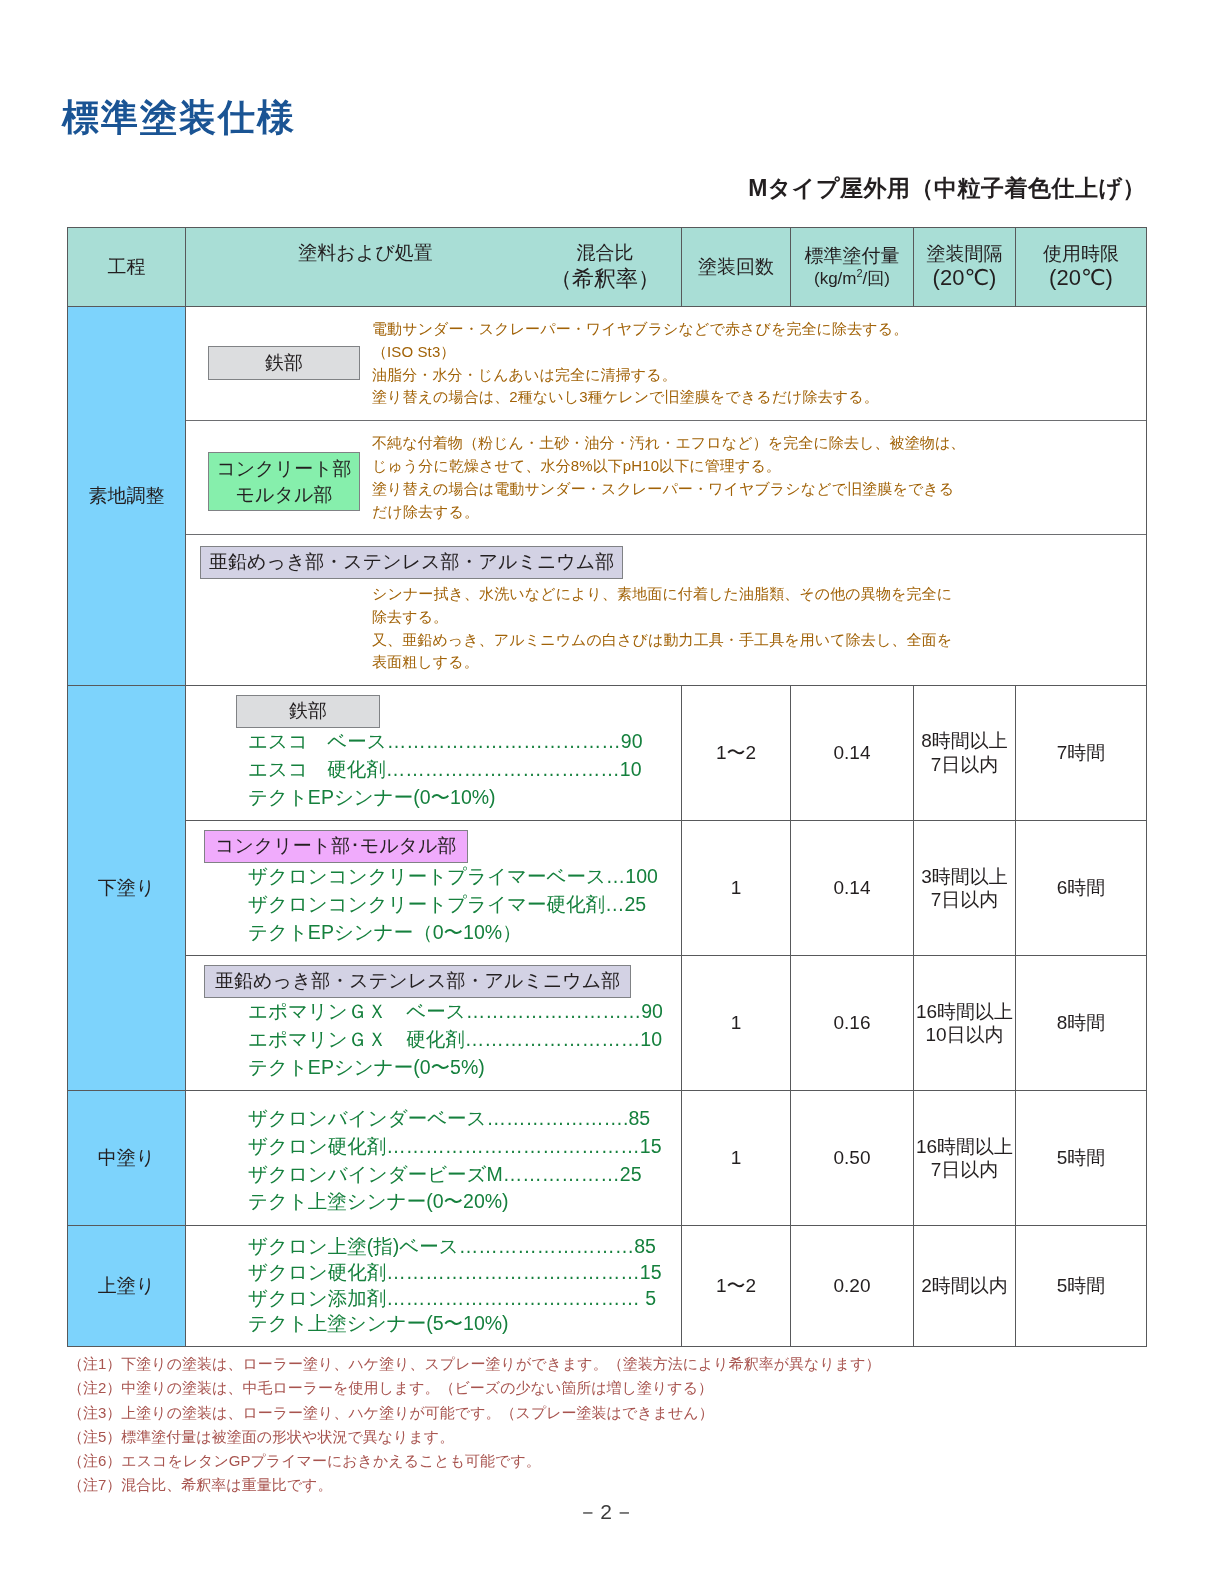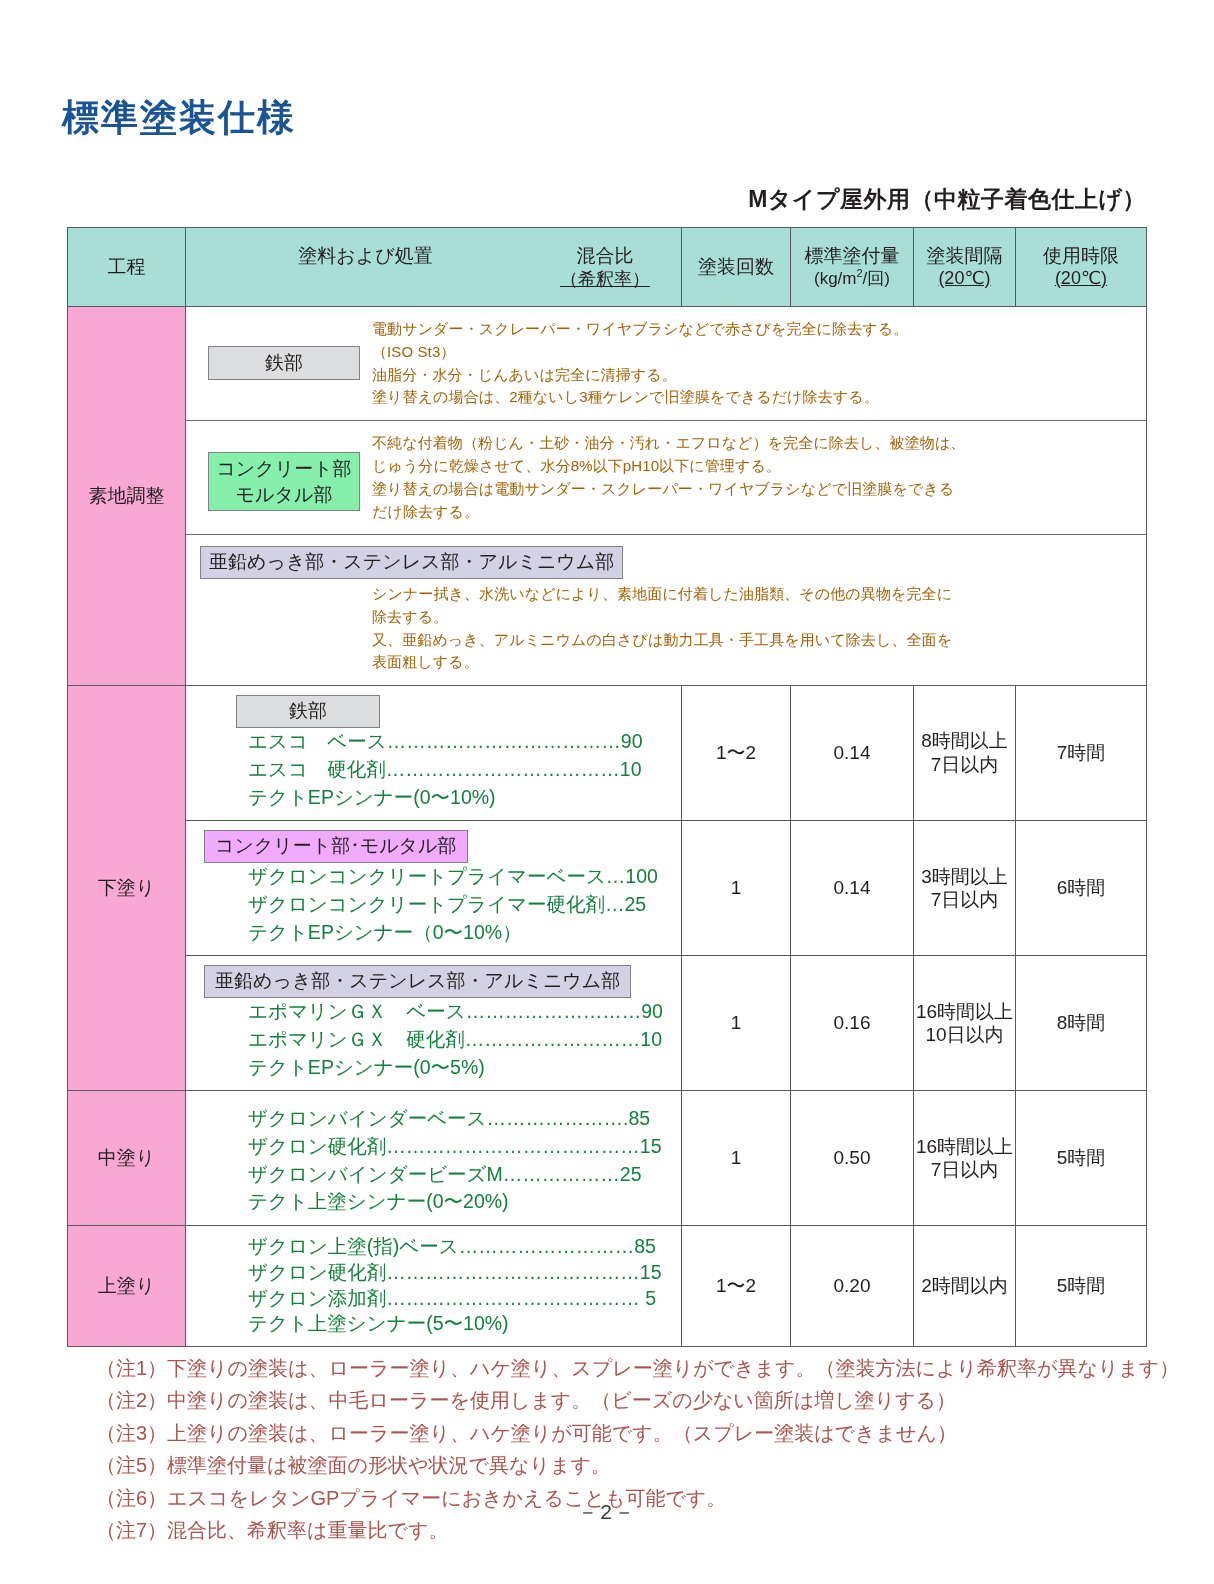"Mタイプ屋外用（中粒子着色仕上げ）" .doc-subtitle { top: 184px -> 173px }
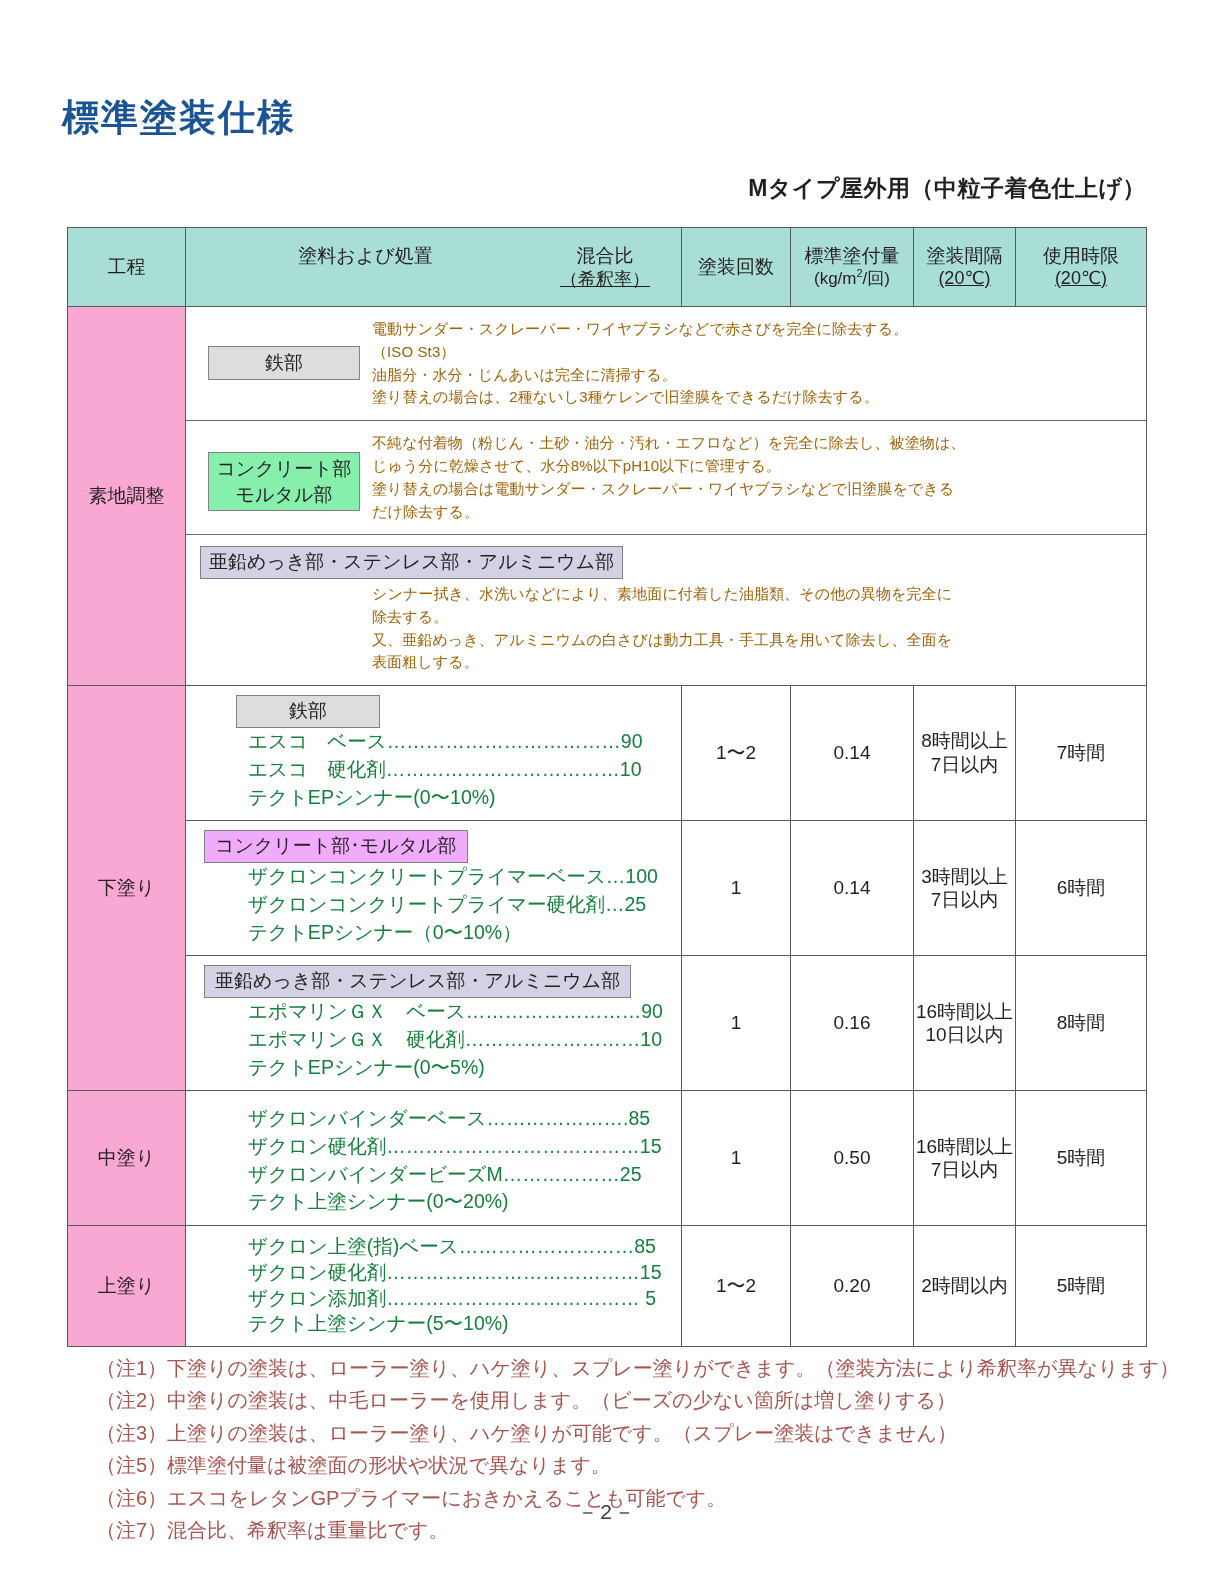"（希釈率）" th .sub { font-size: 18px -> 22px; text-decoration: underline -> none }
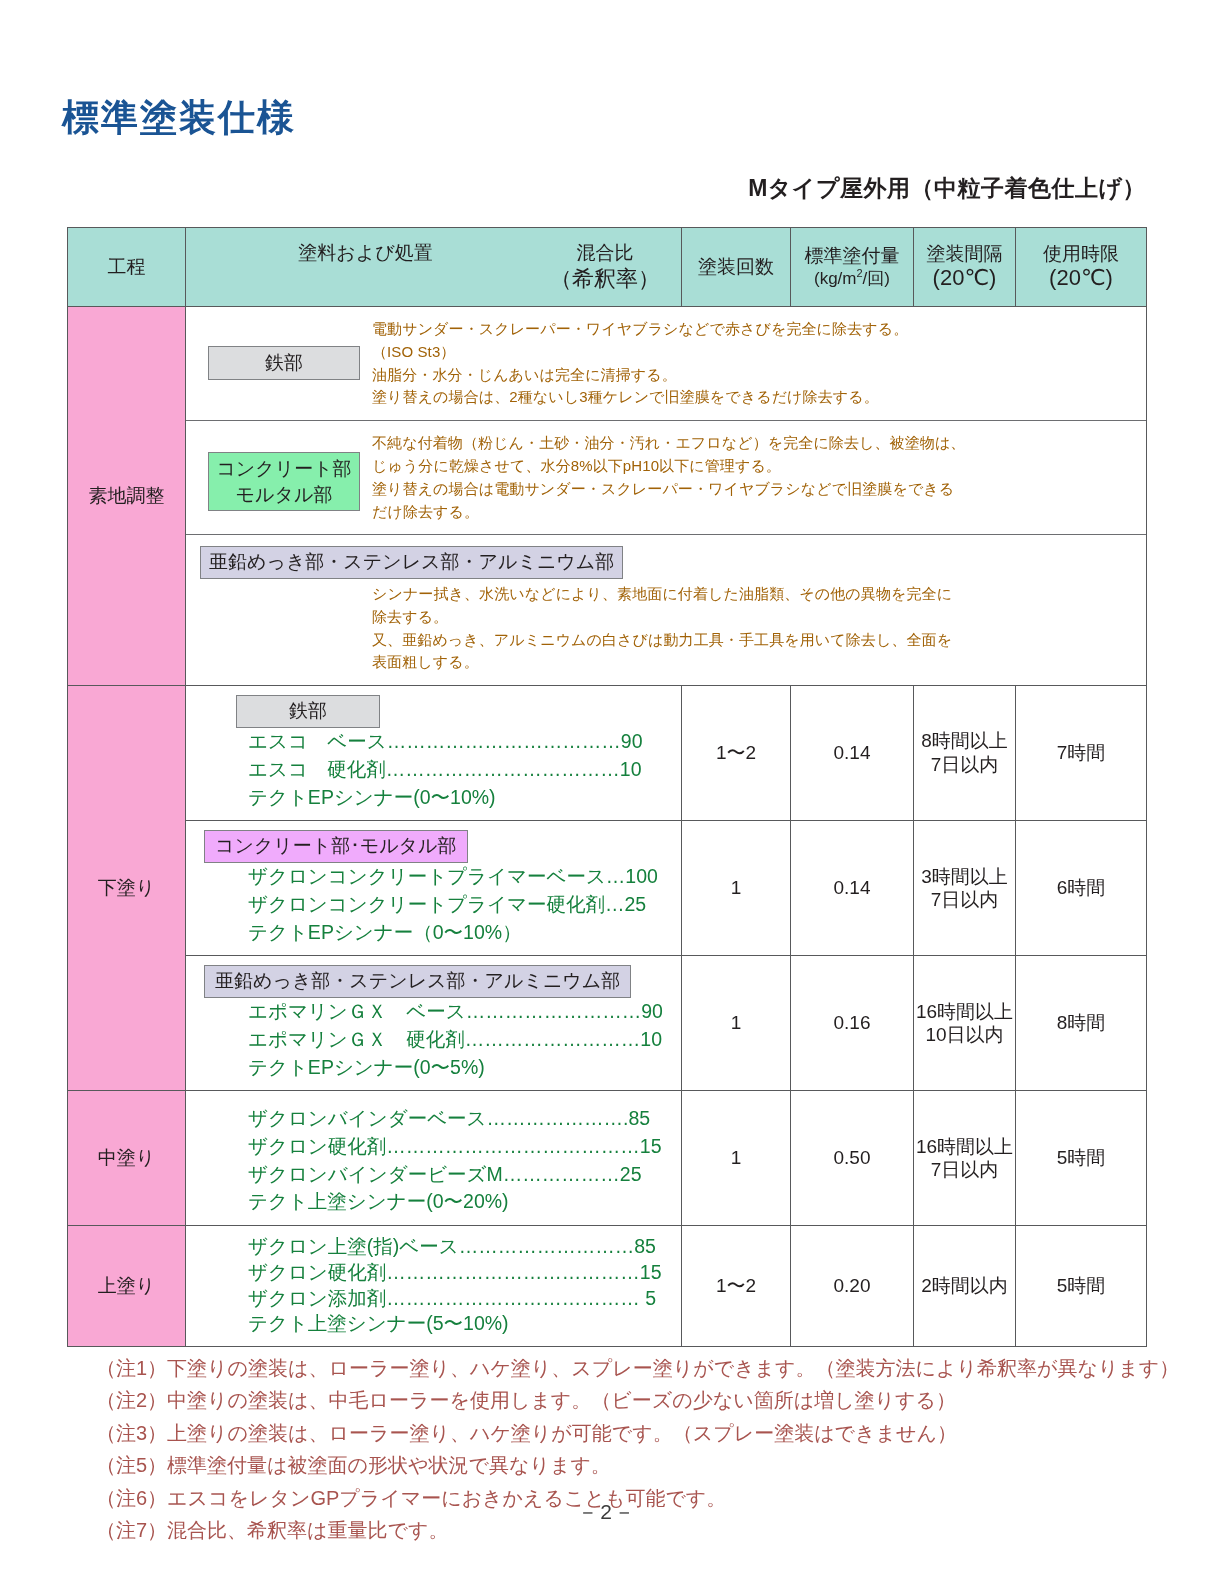"素地調整" td.proc { background: #f9a8d4 -> #7dd3fc }
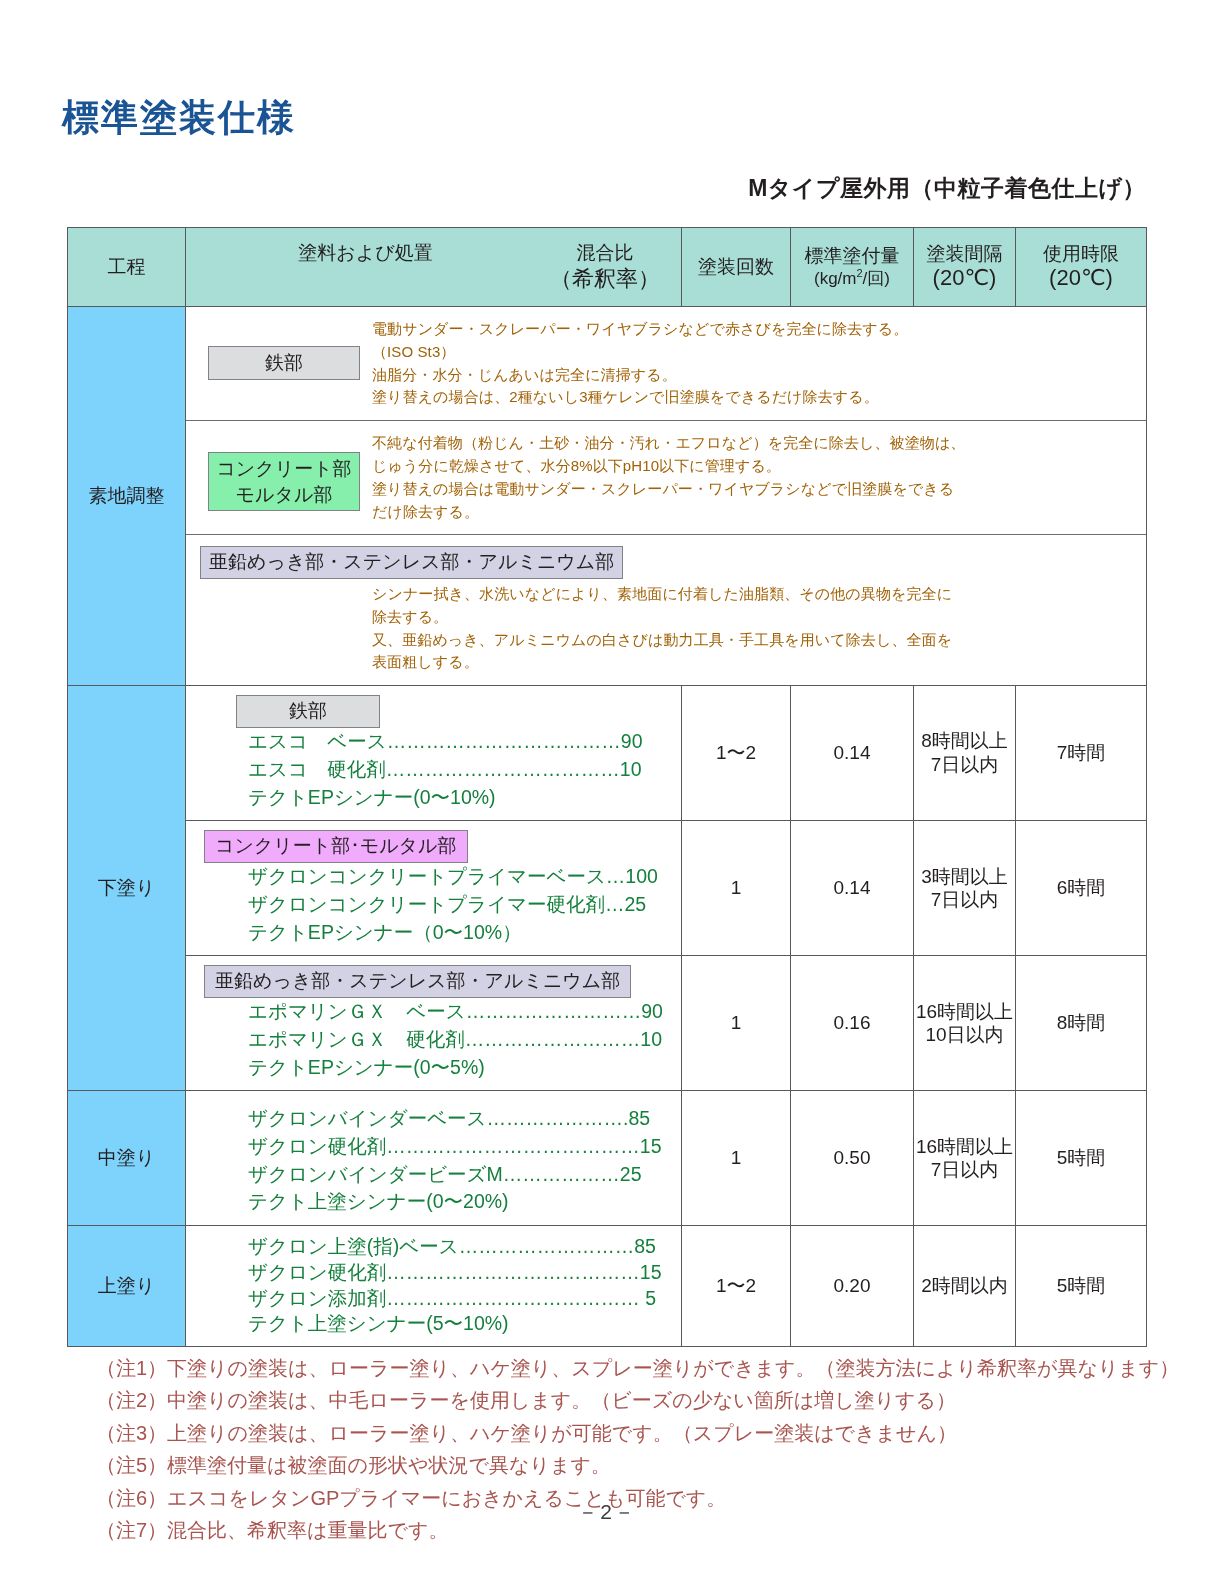"（注1）下塗りの塗装は、ローラー塗り、ハケ塗り、スプレー塗りができます。（塗装方" .notes { font-size: 20px -> 15px; margin-left: 28px -> none }
